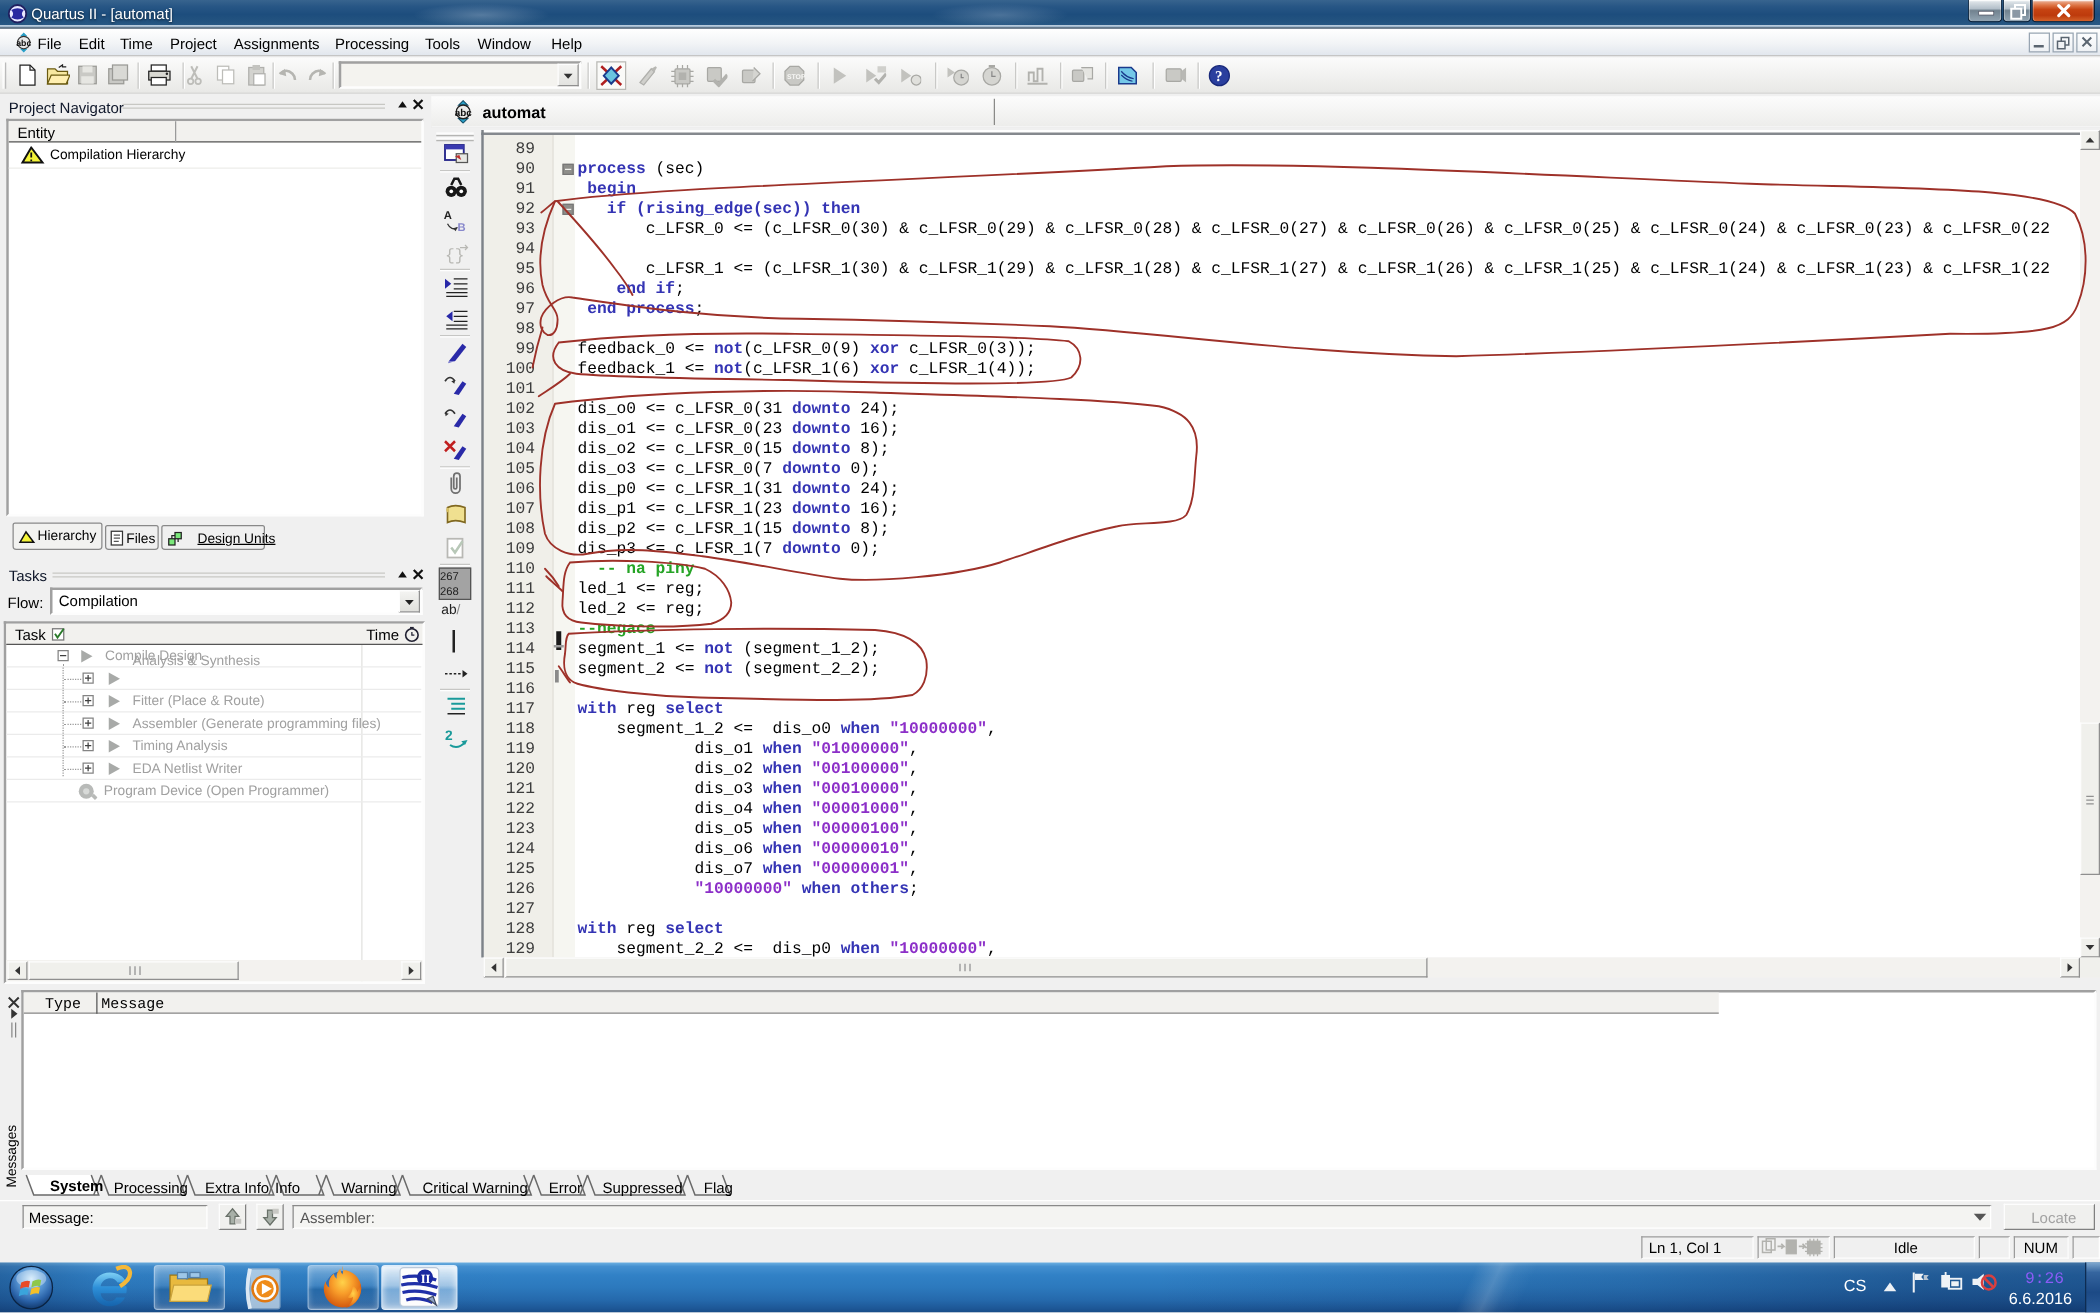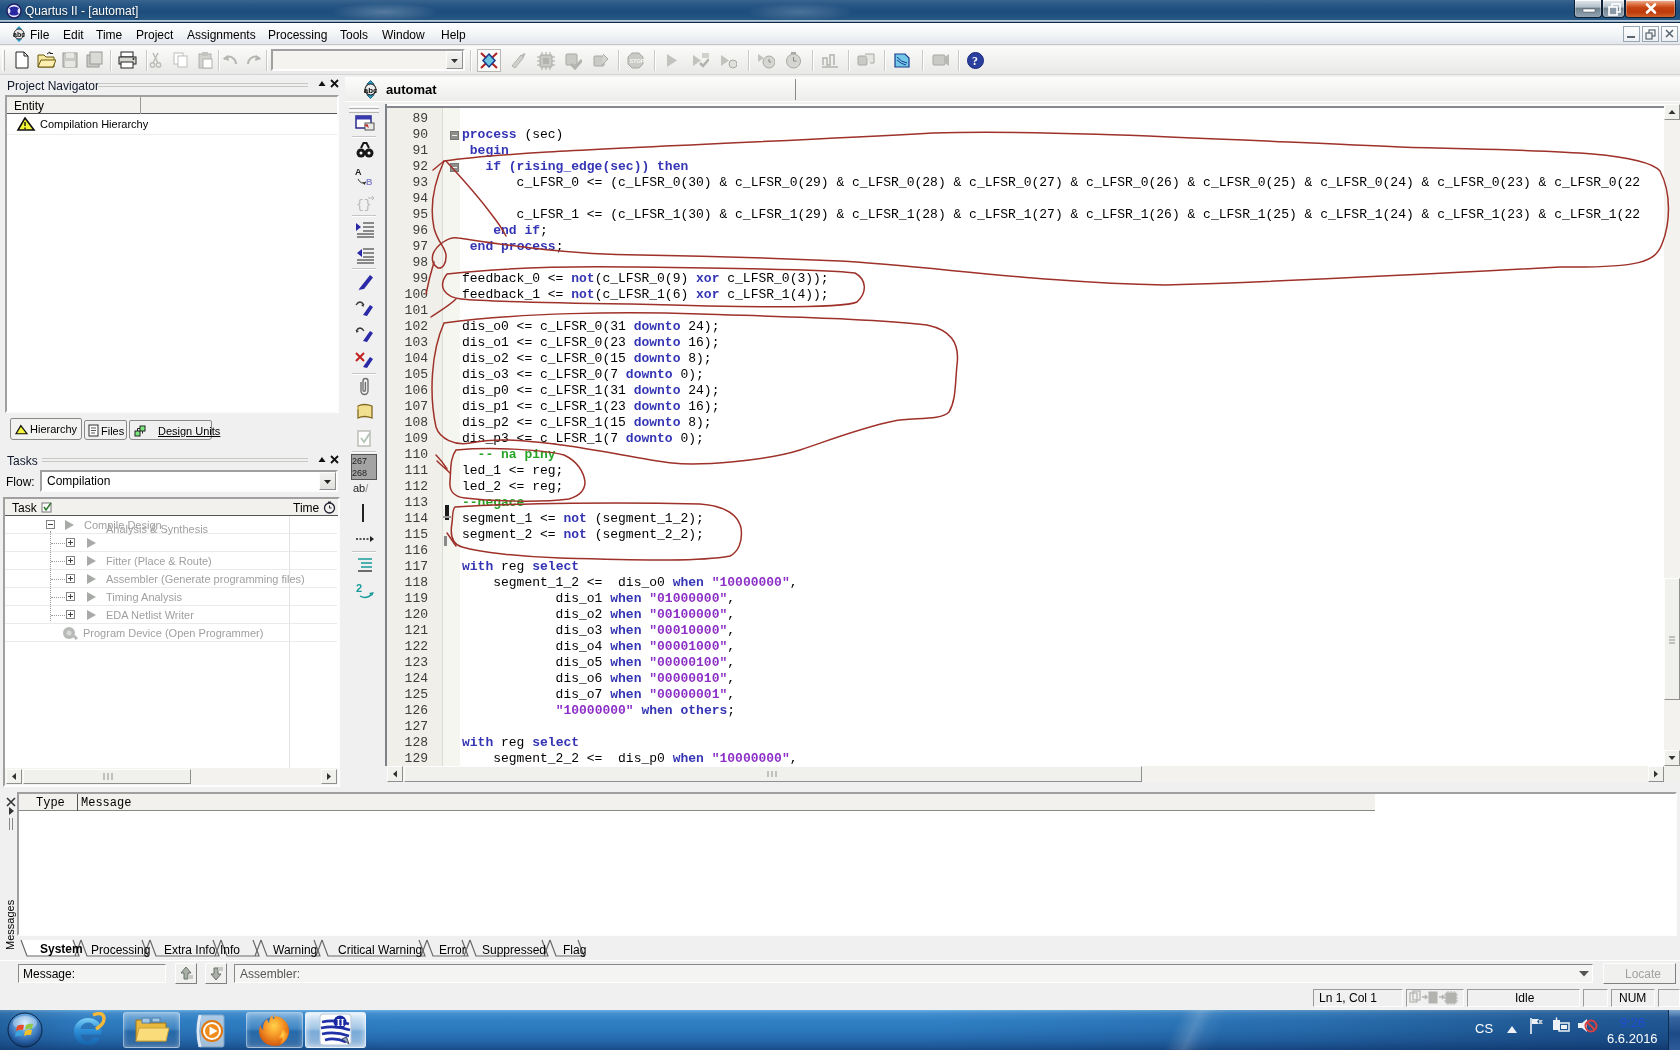"9:26" span.abs { color: #1d4ed8 -> #8b5cf6; font-family: none -> Liberation Mono, monospace }
